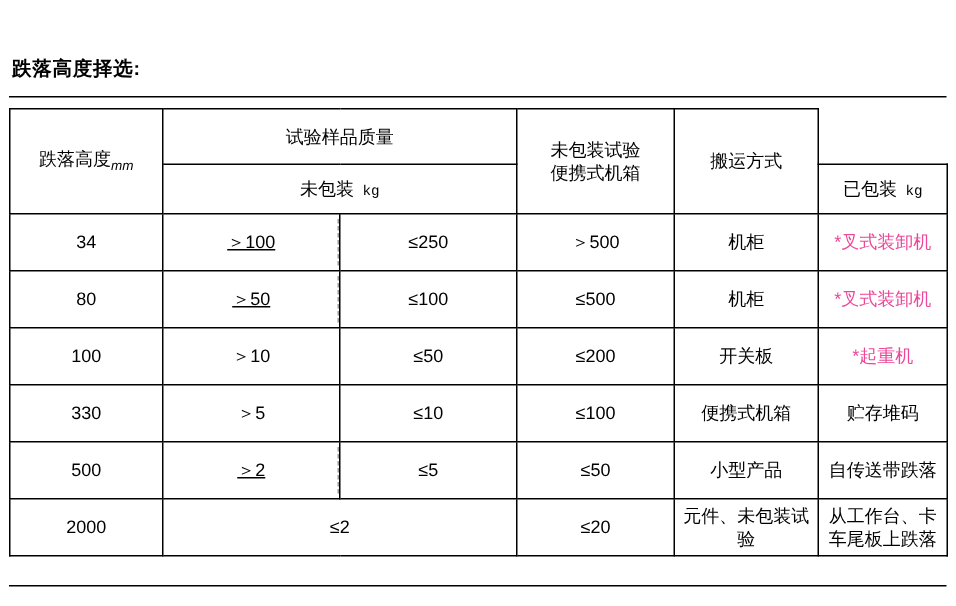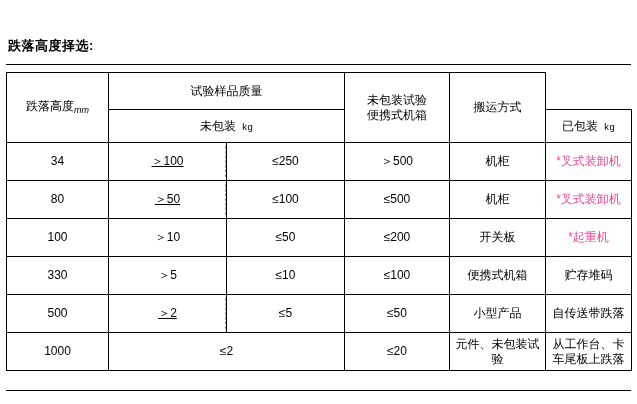"1000" td { text: 1000 -> 2000 }
